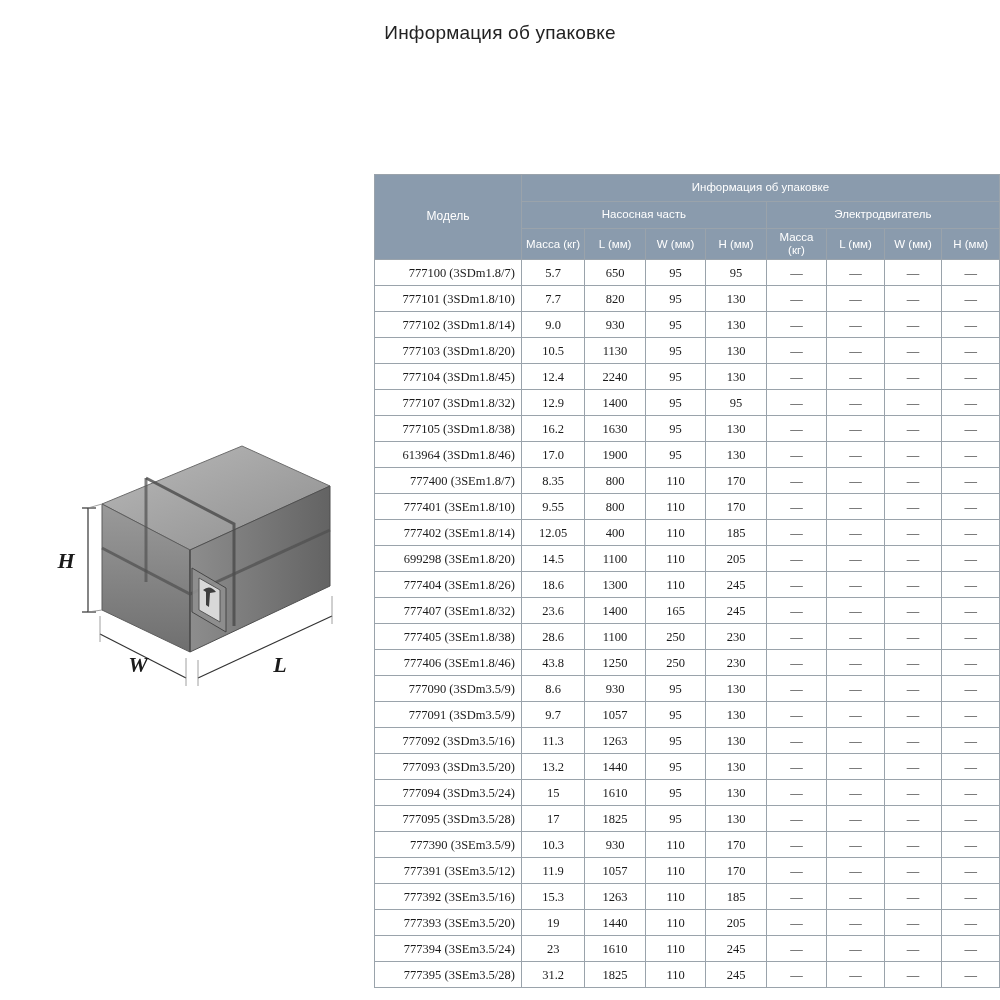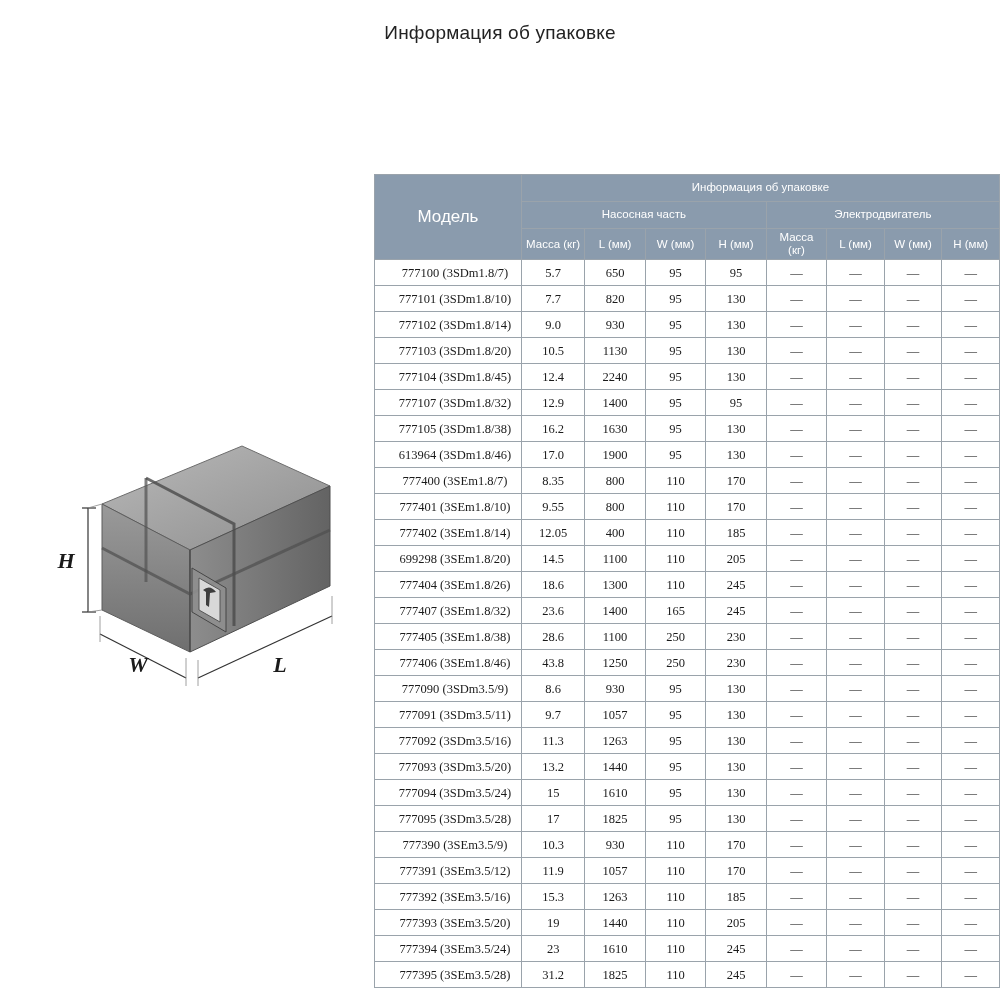"Модель" #package-table thead th.model-cell { font-size: 17px -> 12px }
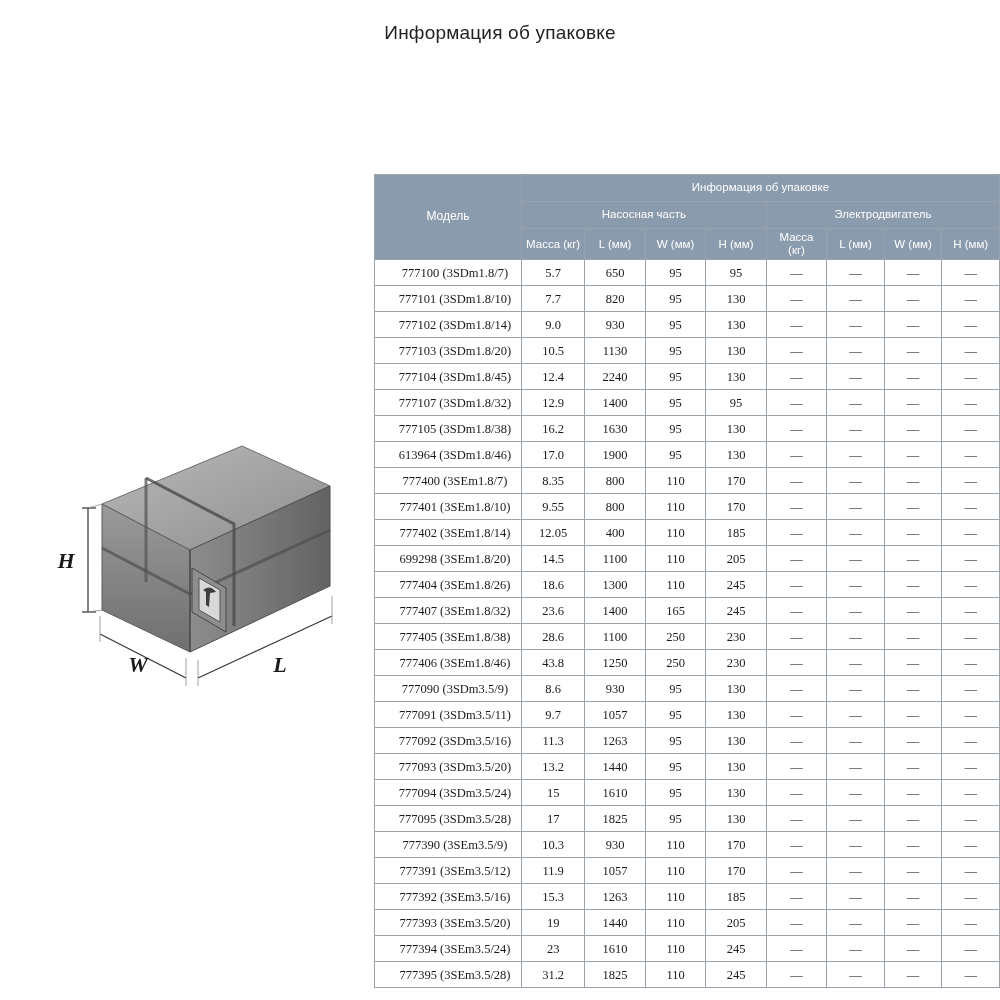"777100 (3SDm1.8/7)" #package-table tbody td.model { text-align: none -> right }
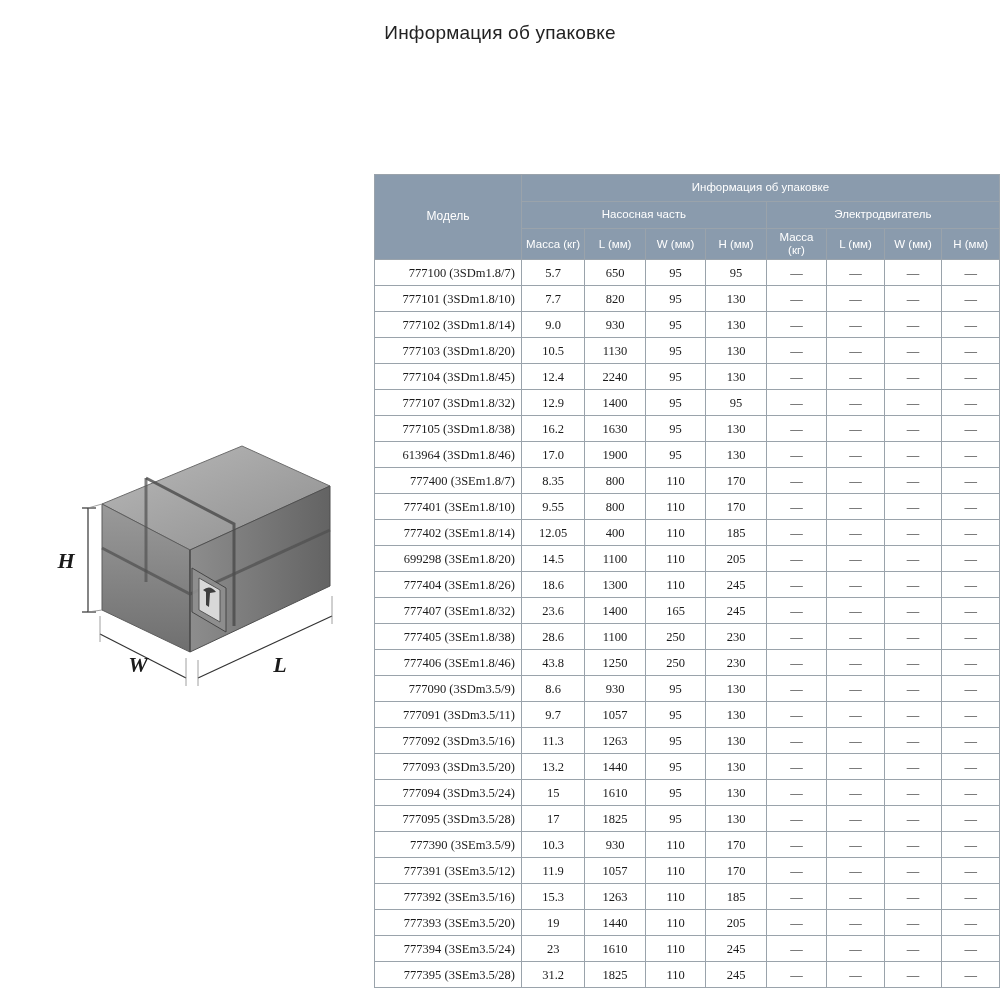"777091 (3SDm3.5/11)" td.model { text: 3SDm3.5/11 -> 3SDm3.5/9 }
